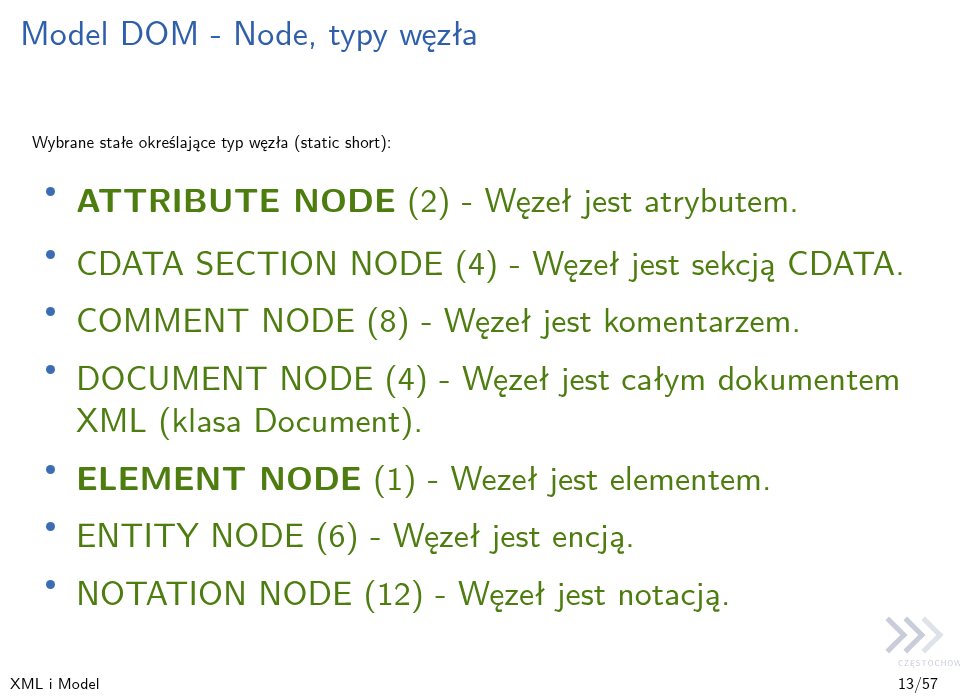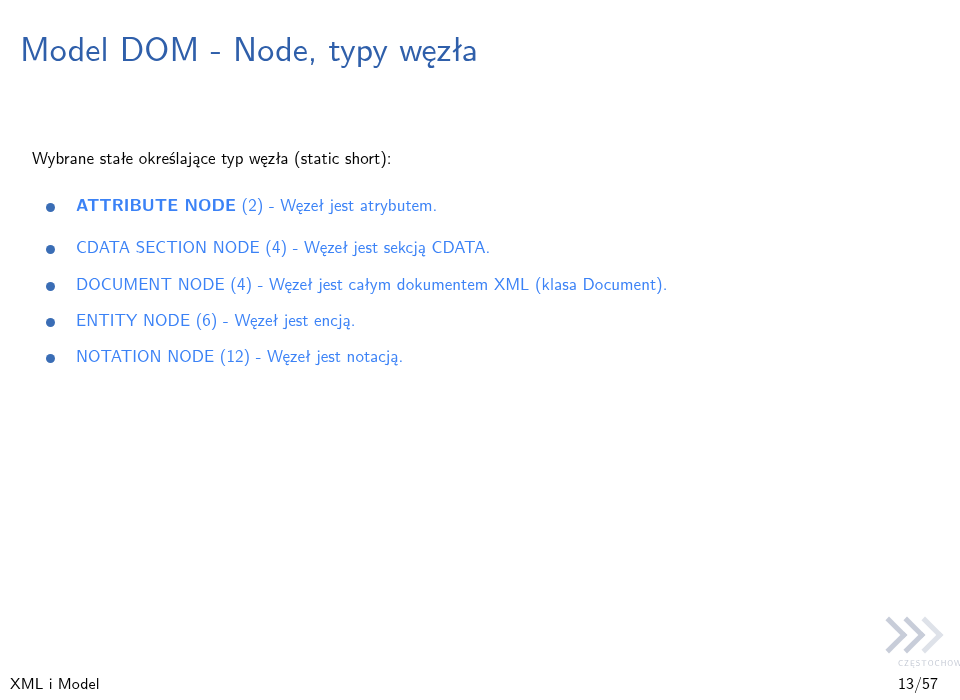"Model DOM - Node, typy" .title { padding: 22px 20px 0 20px -> 6px 20px 0 20px }
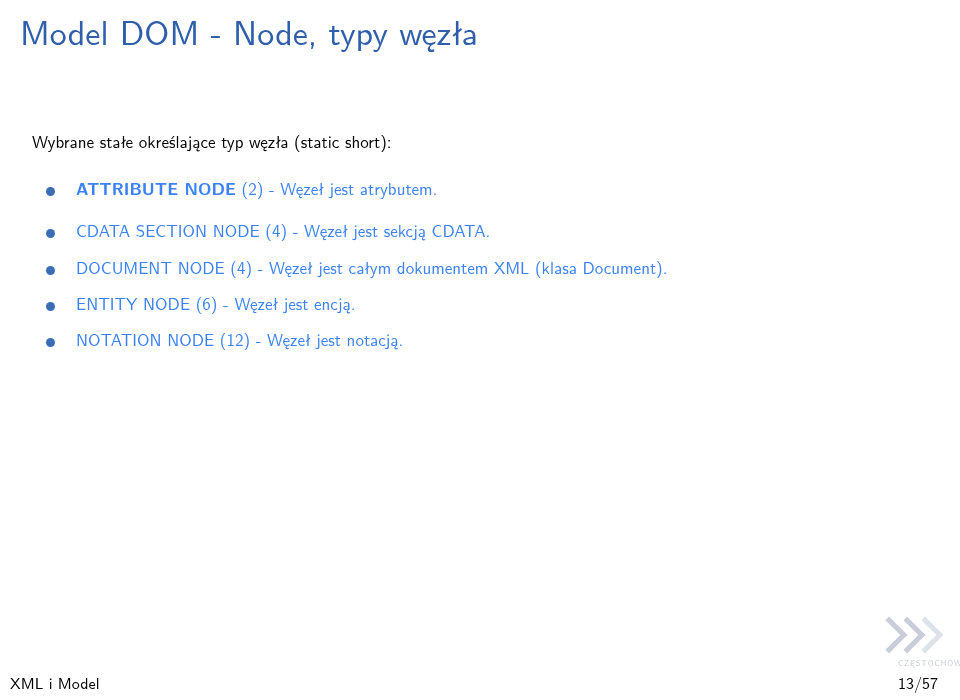"ATTRIBUTE NODE (2) - Węzeł" .item { color: #3b82f6 -> #4d7c0f; font-size: 17px -> 34px }
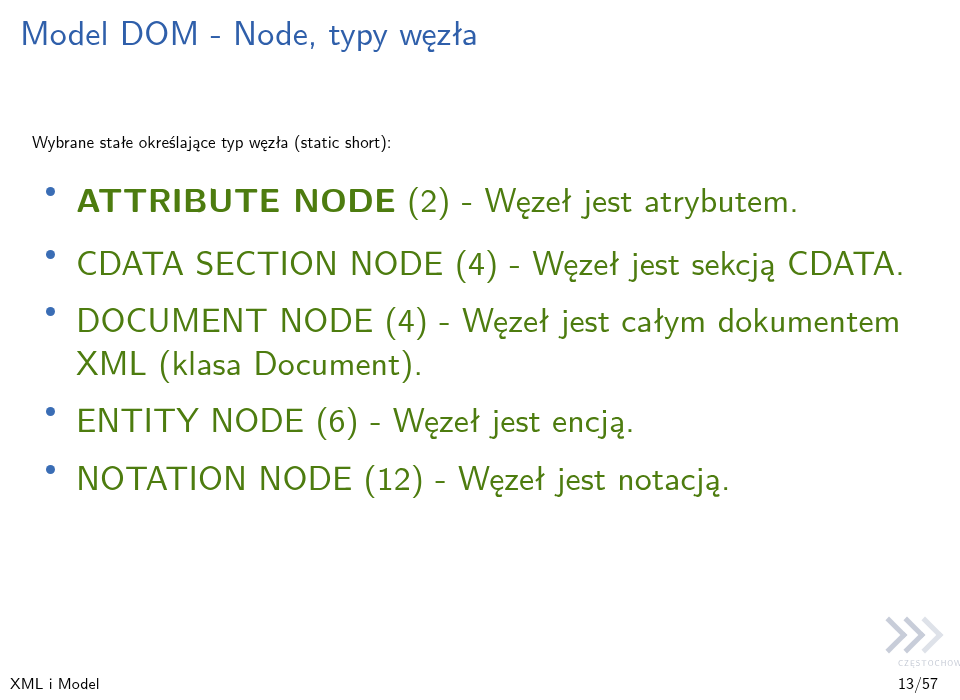"COMMENT NODE (8) - Węzeł" div.item { html: none -> <div> <span></span> <span>COMMENT NODE (8) - Węzeł jest komentarzem.</span> </div> }
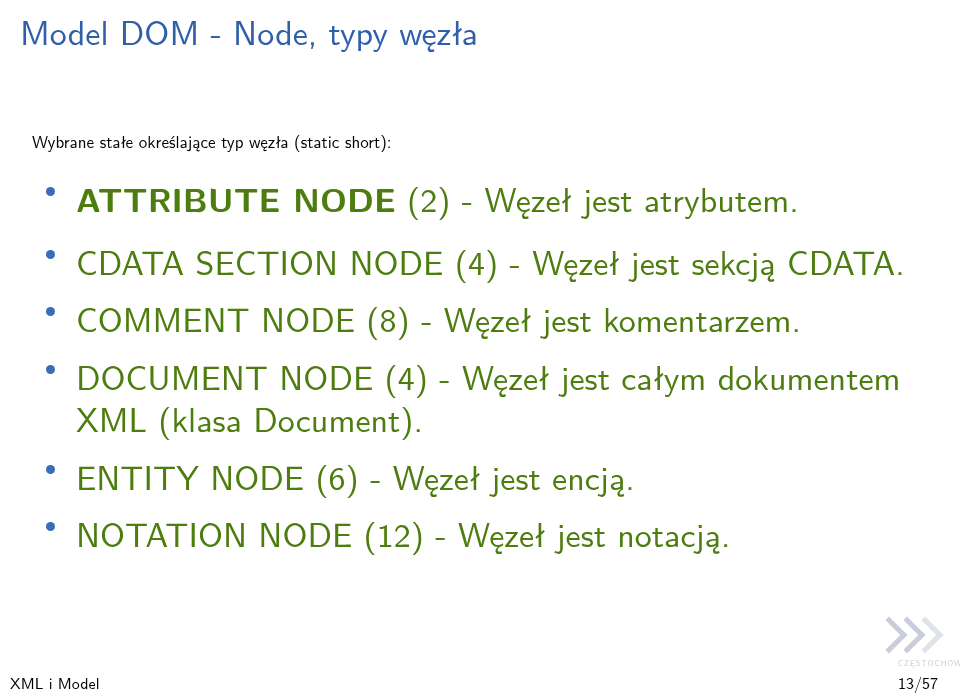"ELEMENT NODE (1) - Wezeł" div.item { html: none -> <div> <span></span> <span>ELEMENT NODE</span><span> (1) - Wezeł jest elementem.</span> </div> }
